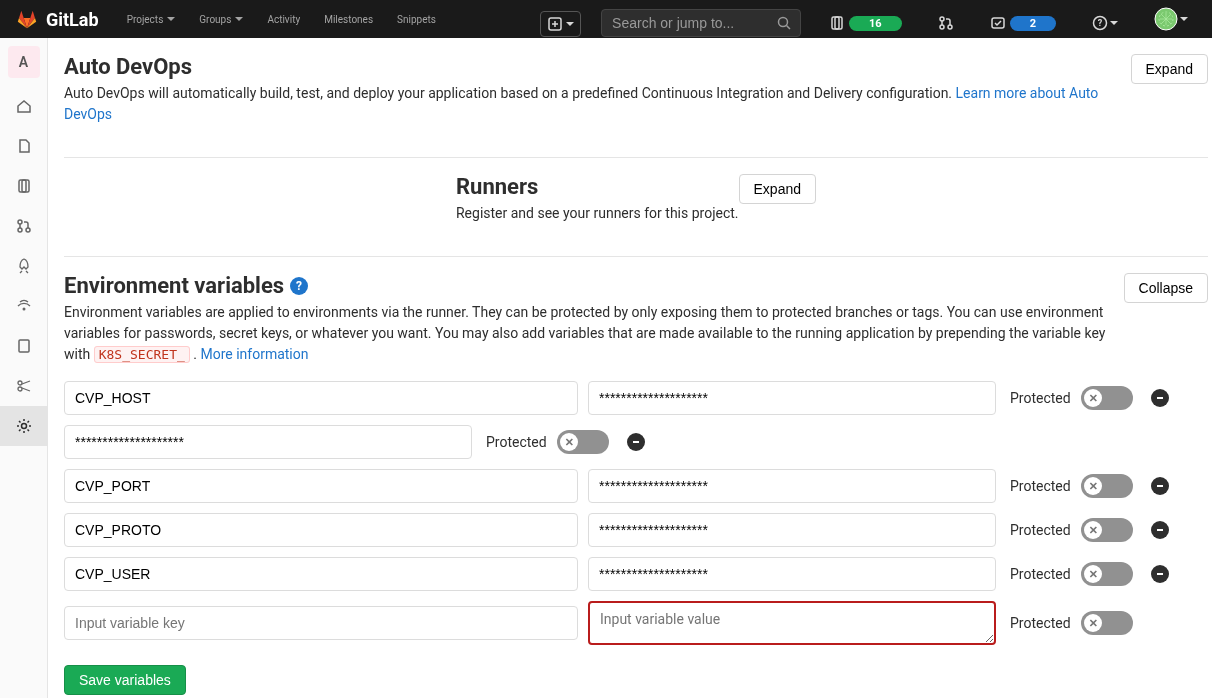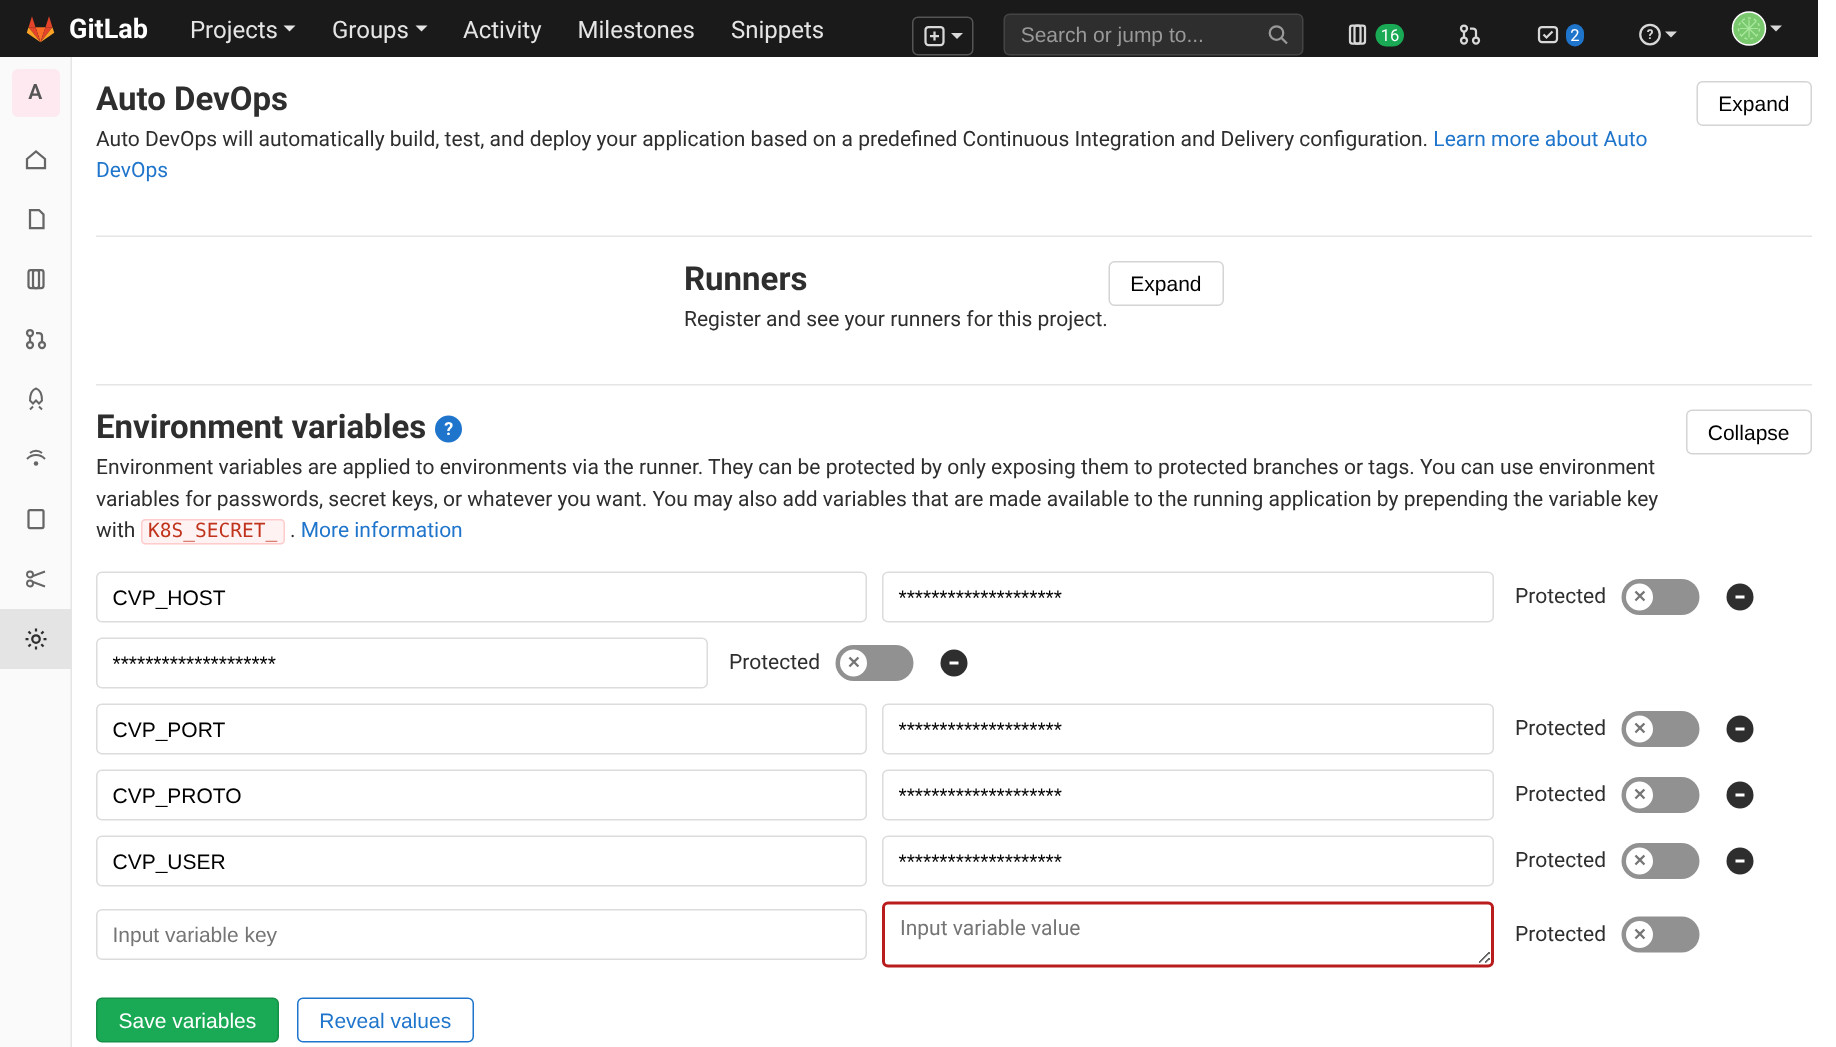"Projects" .nav-item { color: #e5e5e5 -> #a3a3a3; font-size: 16px -> 10px }
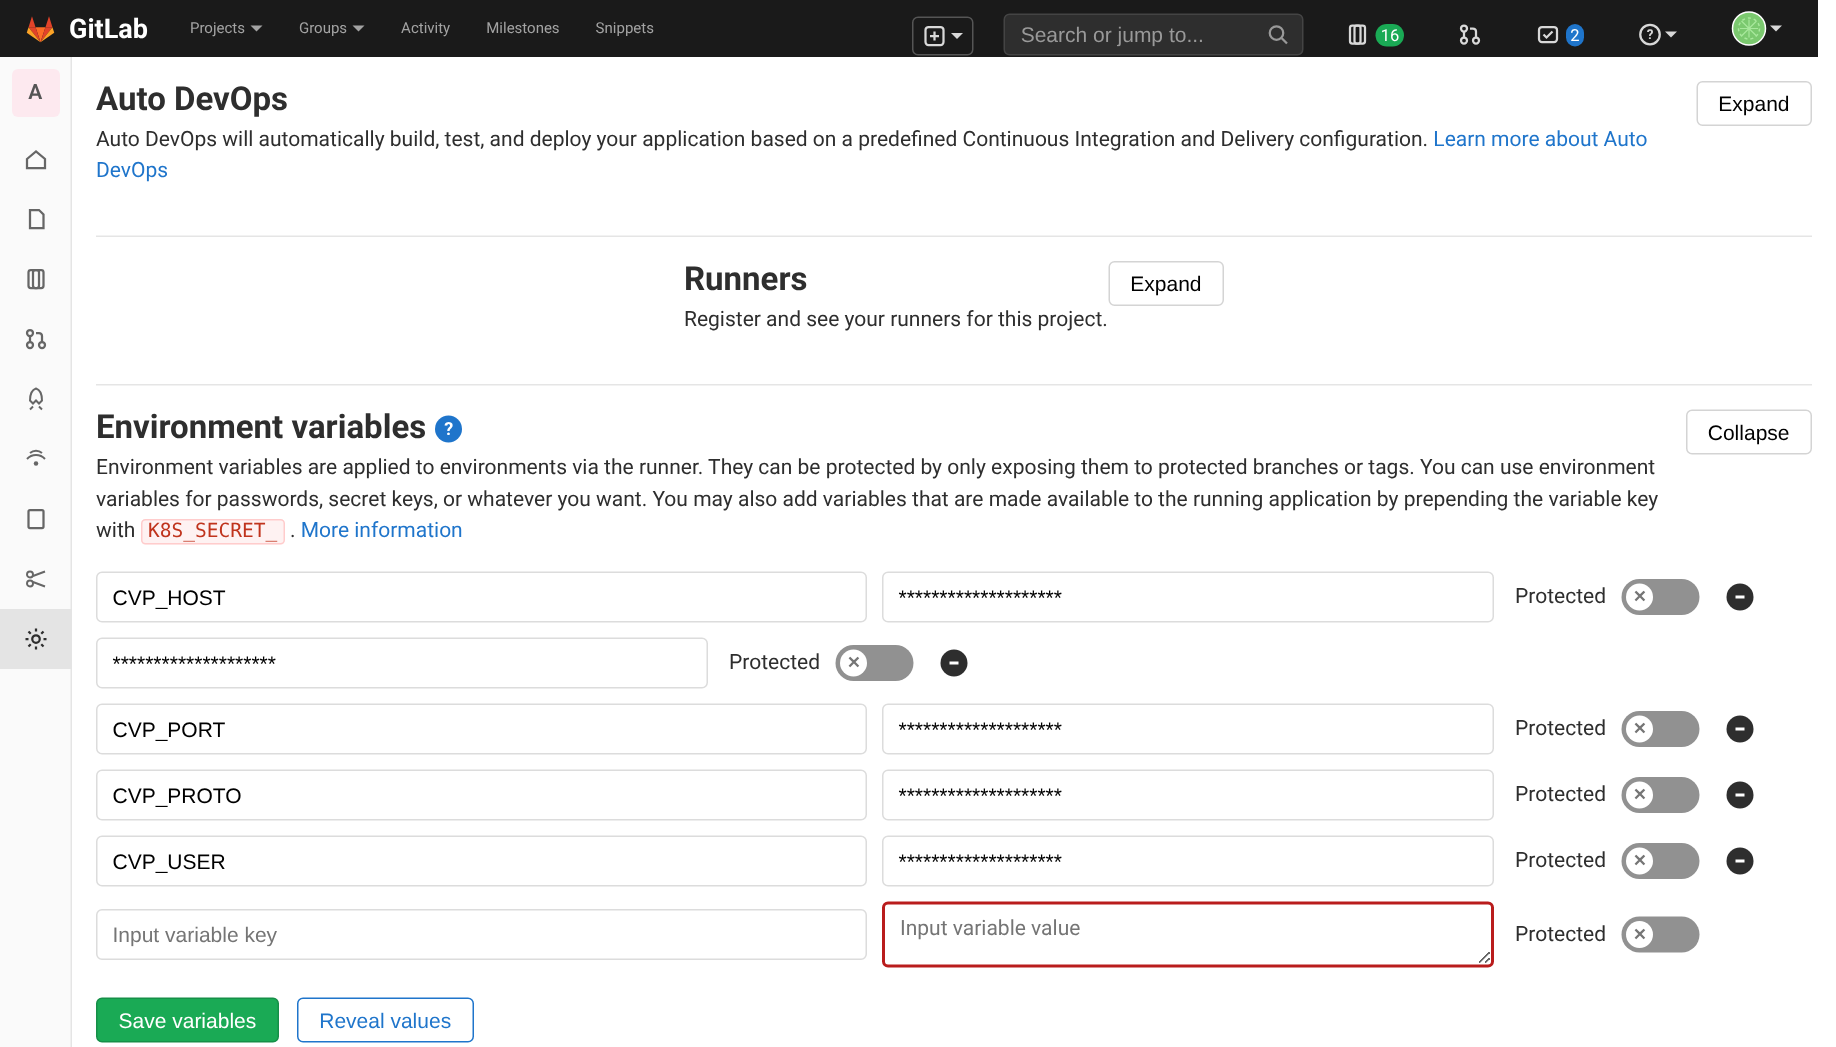"16" .badge { font-weight: 400 -> 700; padding: 1px 3px -> 1px 20px }
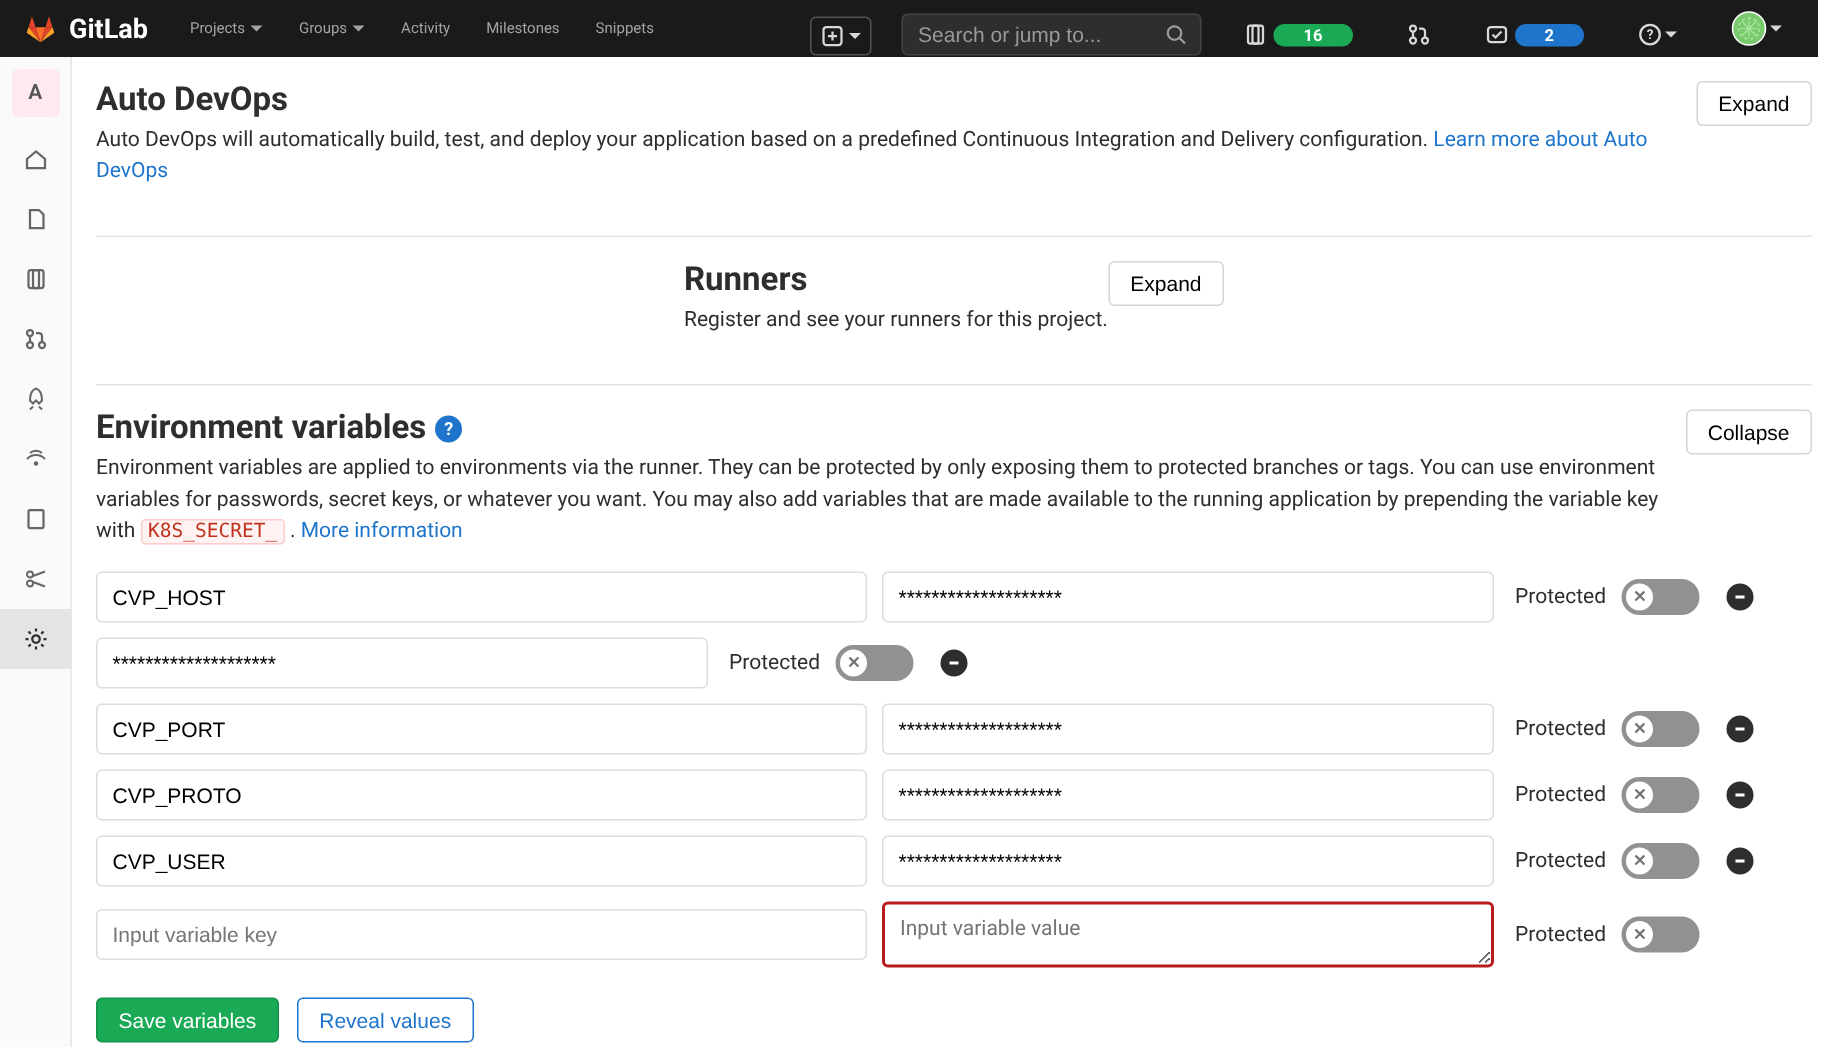"Reveal values" button.btn { html: <button>Reveal values</button> -> none }
